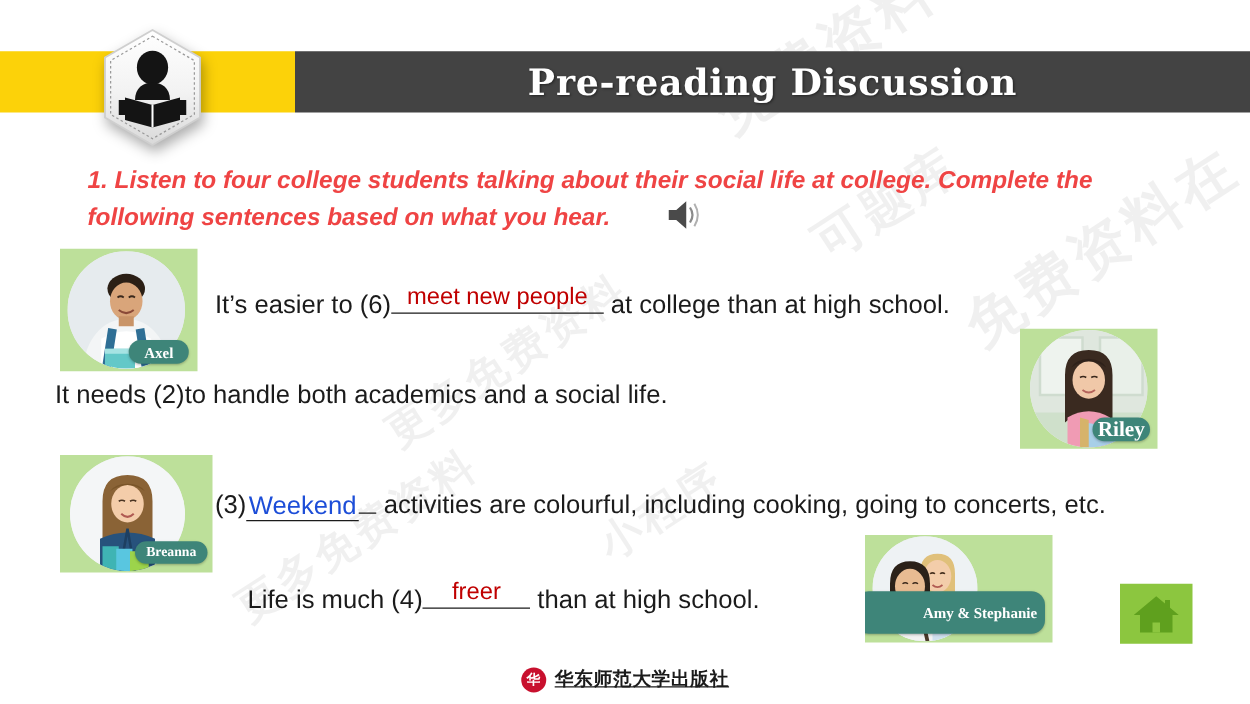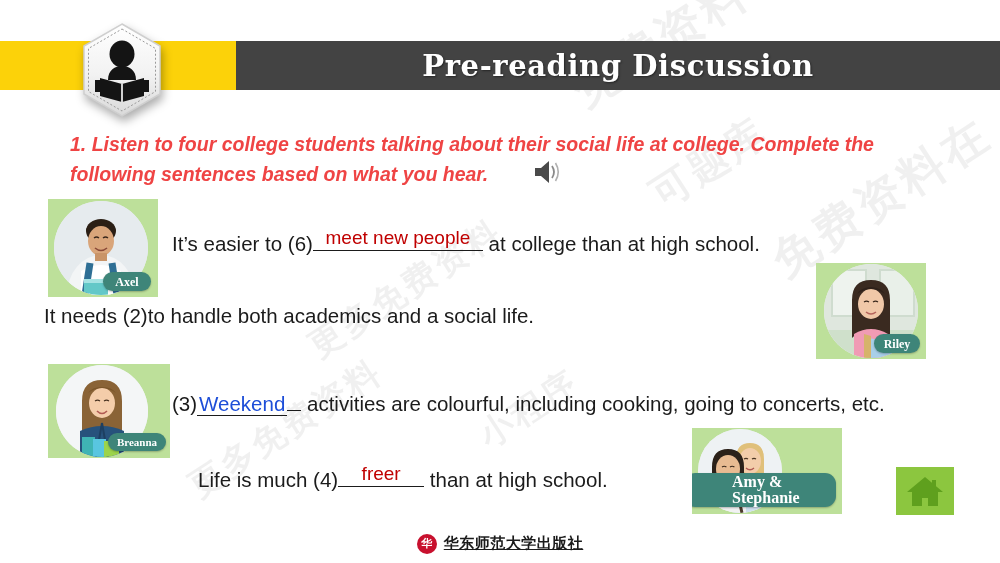"Riley" div.namepill { font-size: 12px -> 17px }
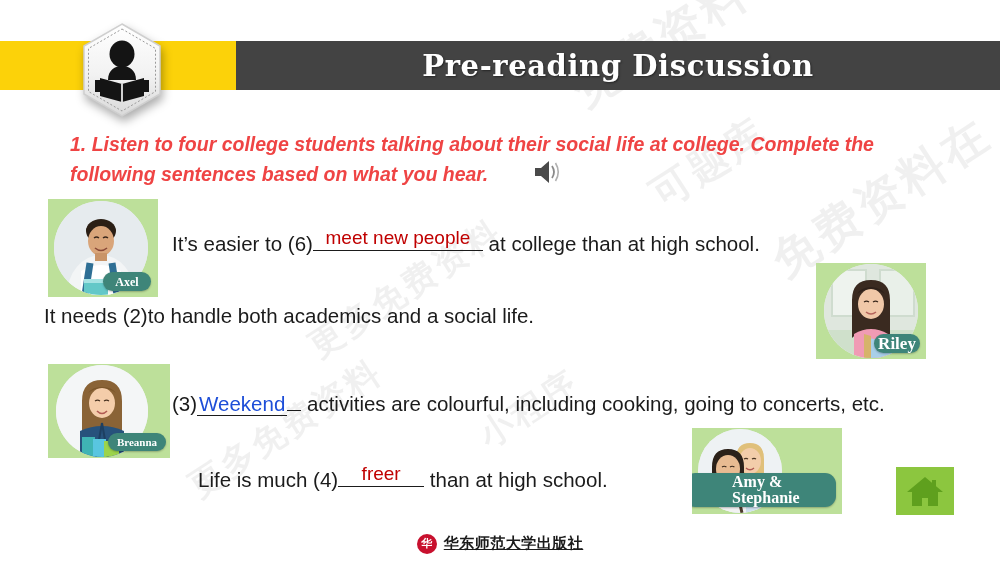"Amy & Stephanie" div.namepill { font-size: 16px -> 12px }
